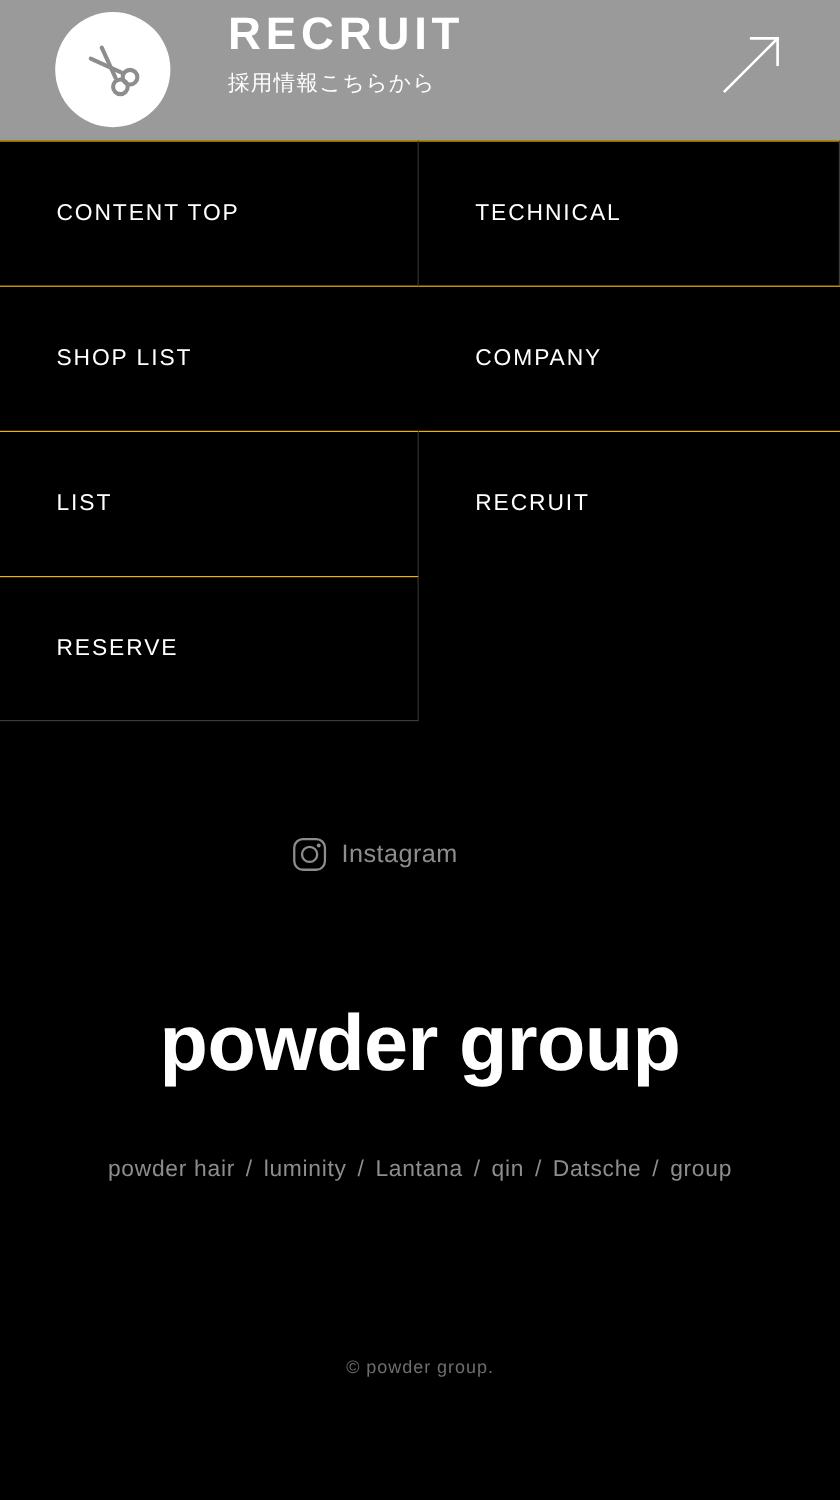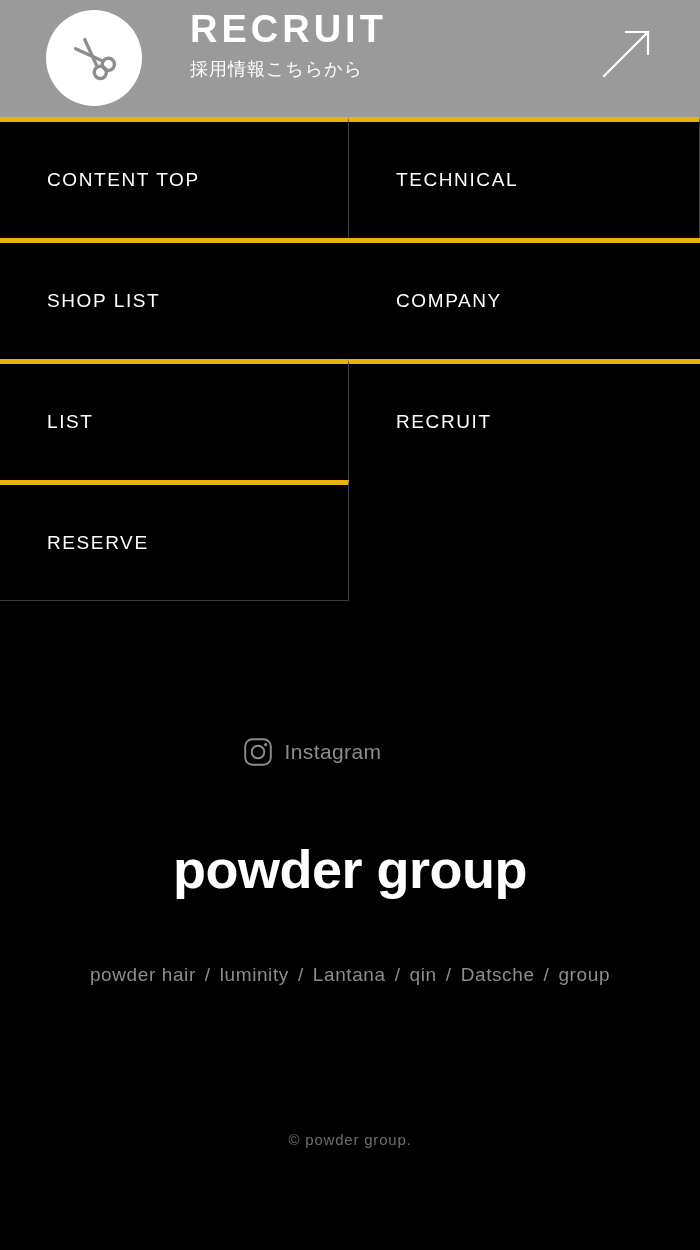"CONTENT TOP" .nav-cell { border-top: 5px solid #eab308 -> 1px solid #eab308 }
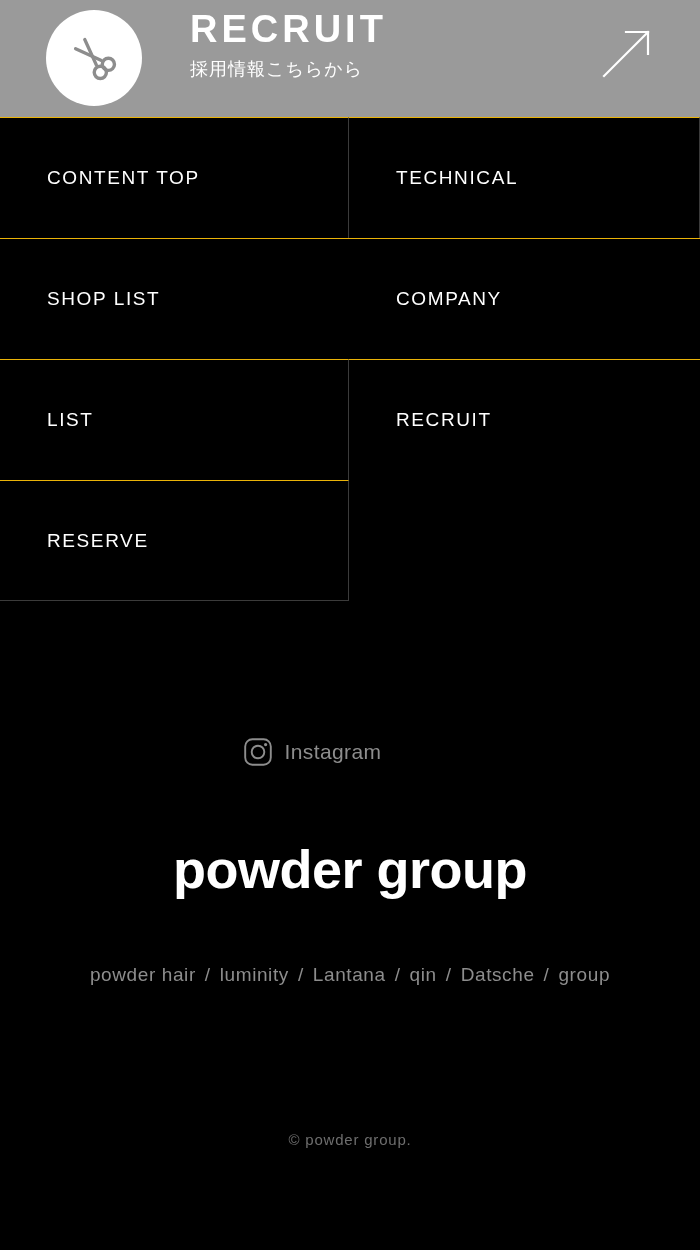"Instagram" .social-row { margin-top: 40px -> none }
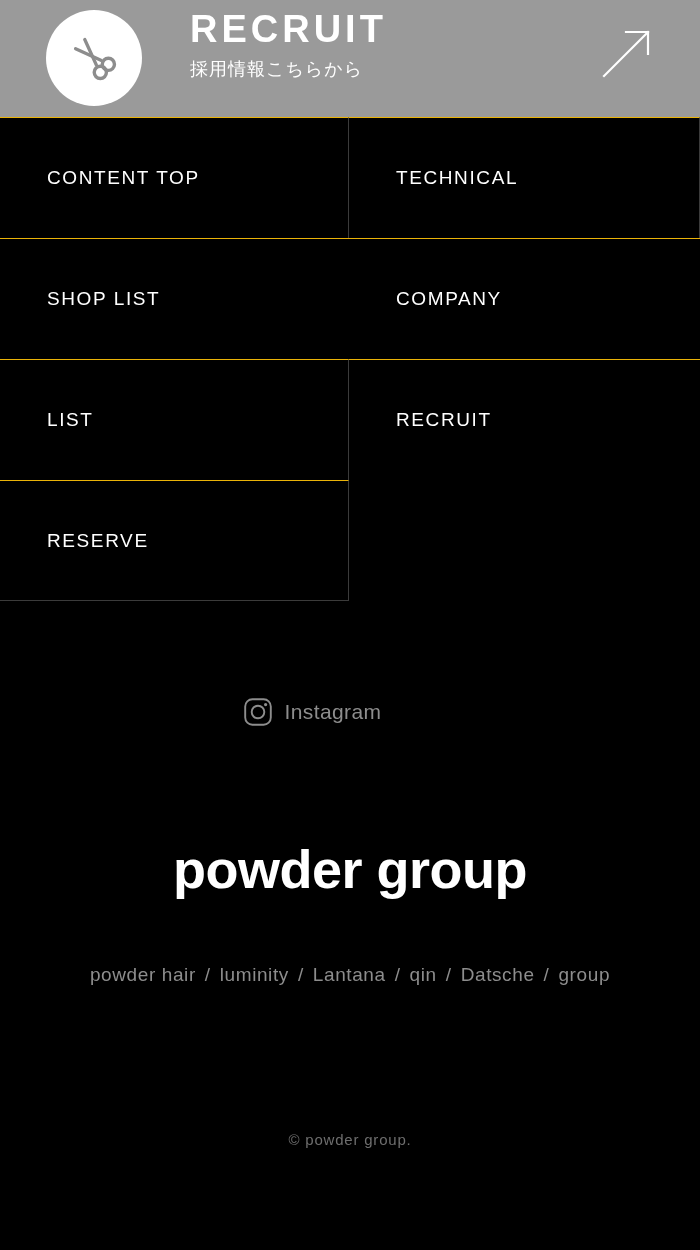"powder group" .brand-logo { font-size: 54px -> 66px }
